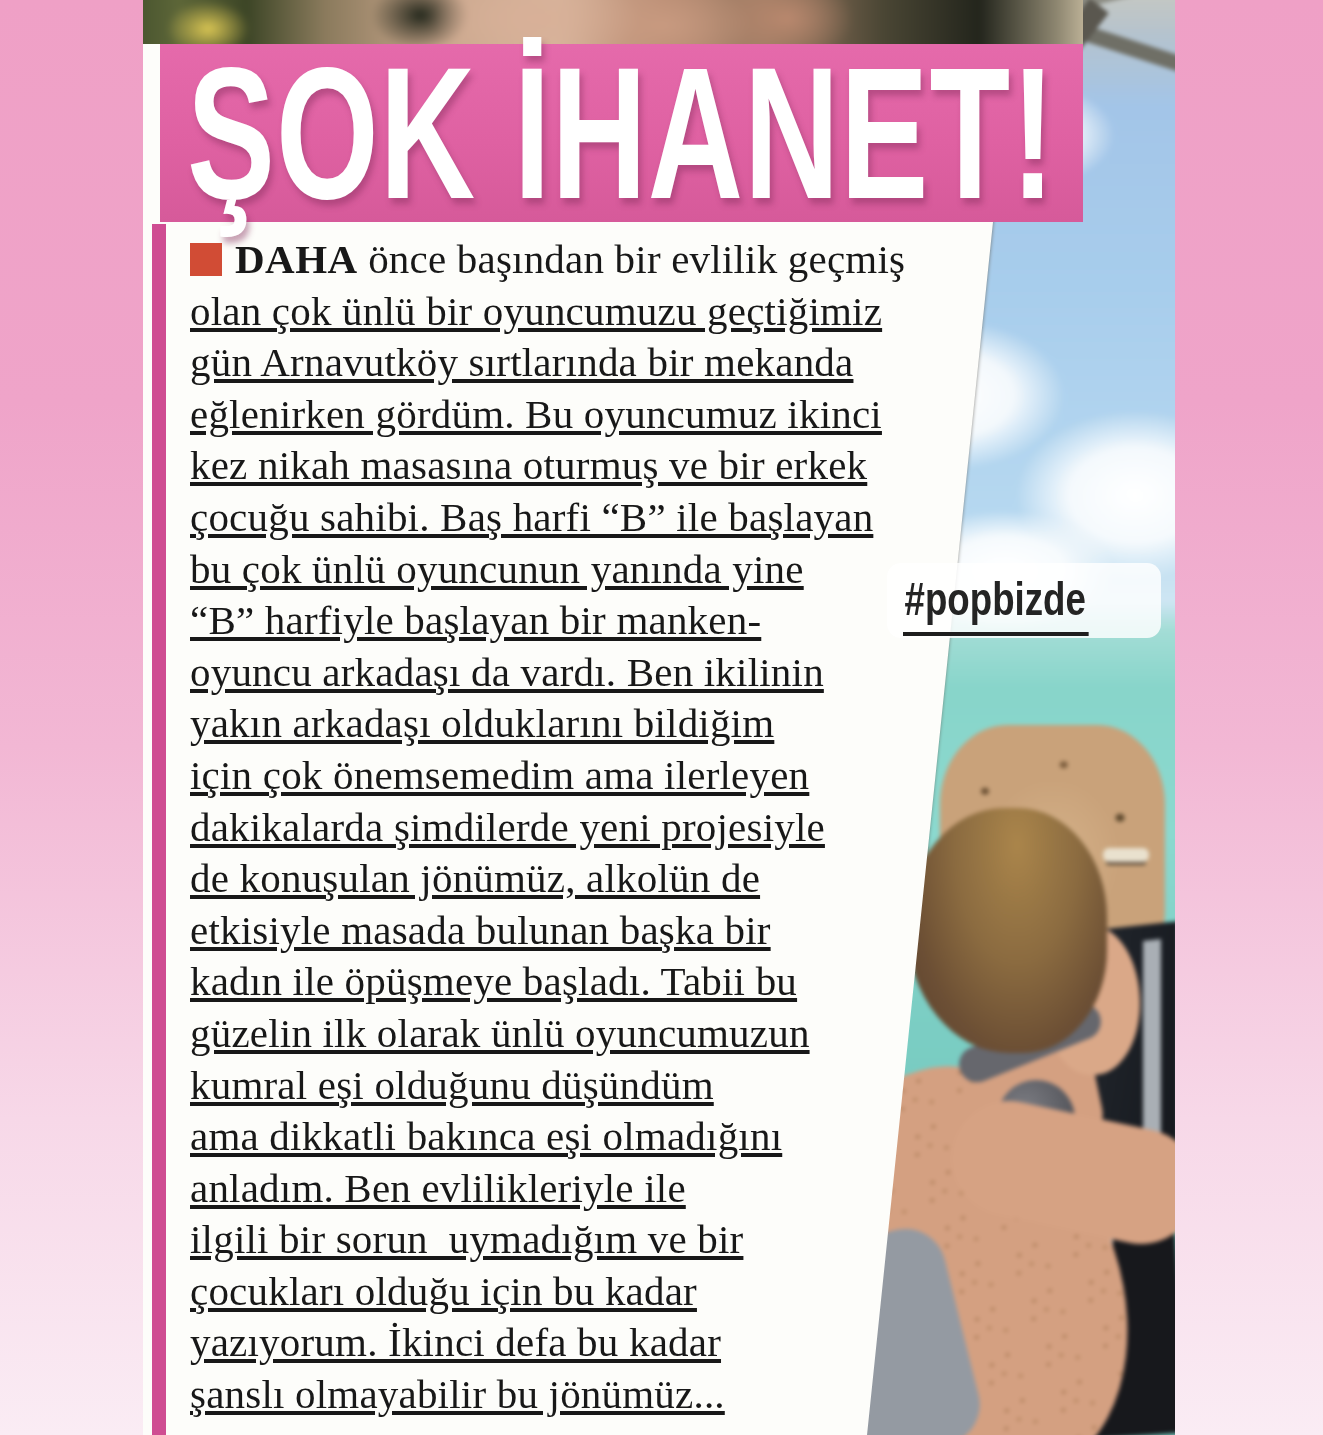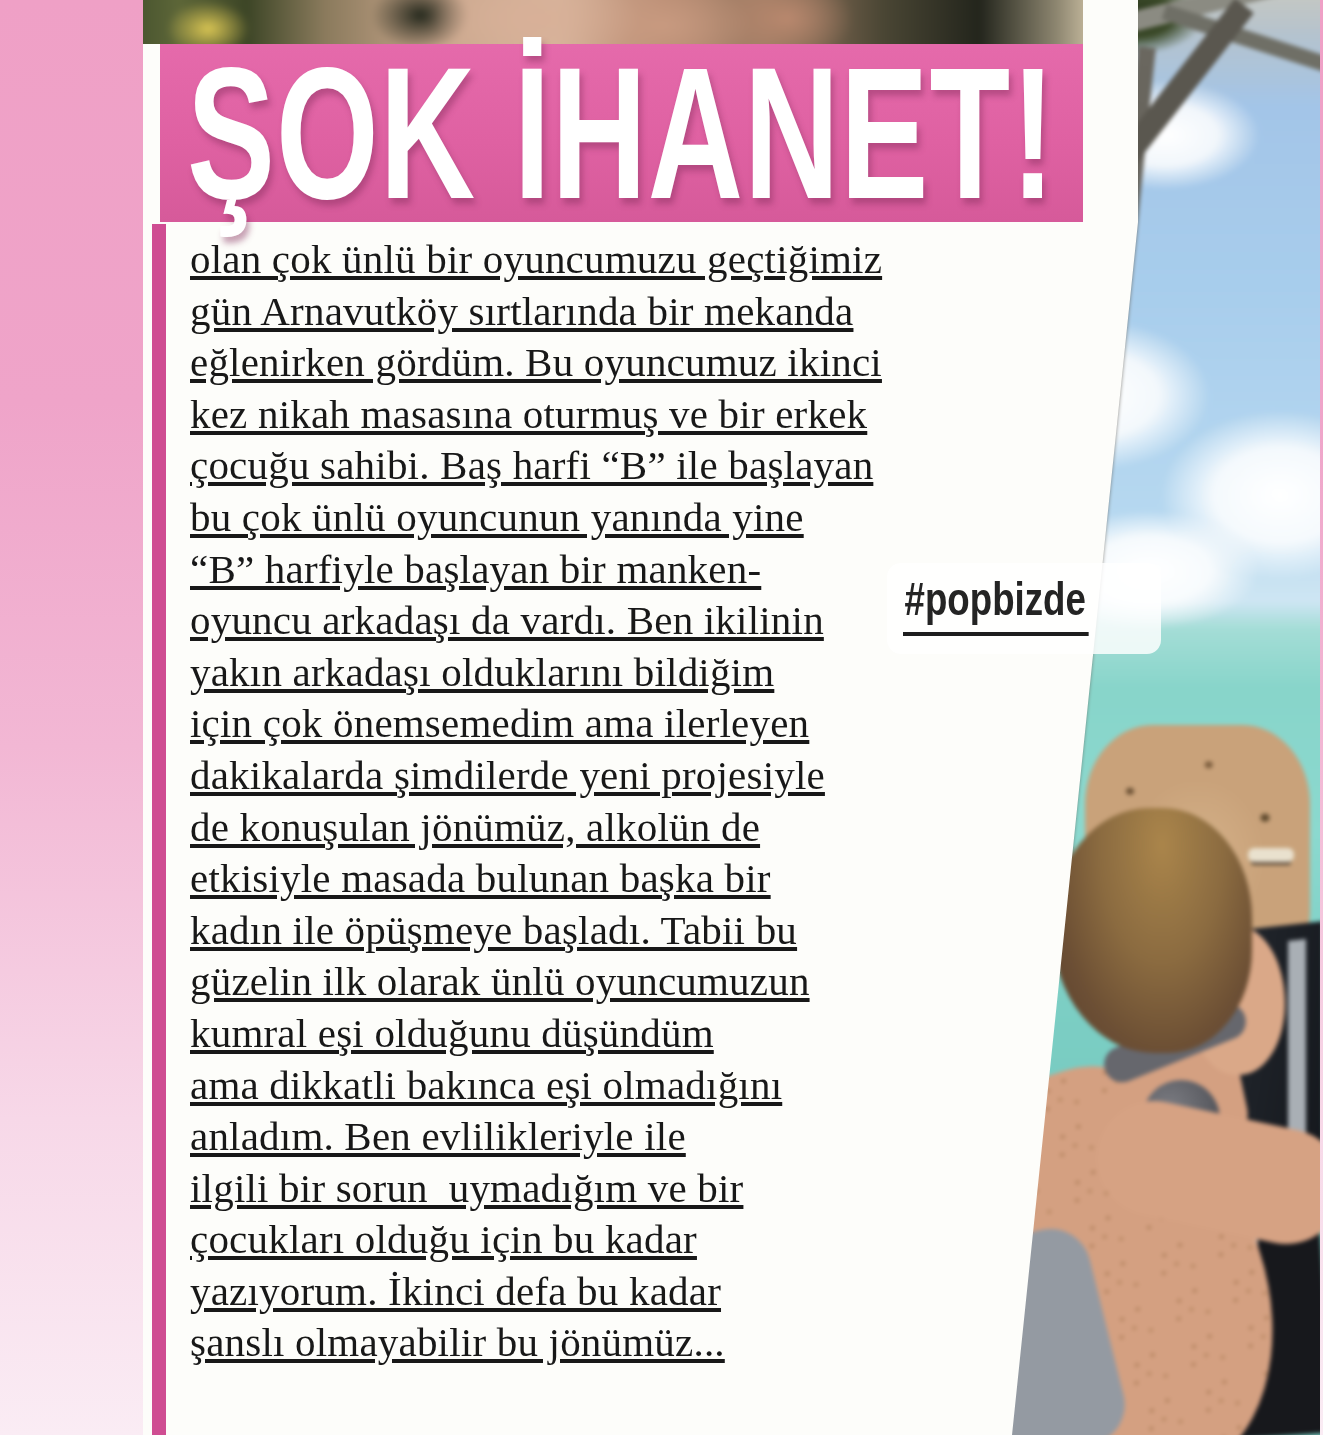"ŞOK İHANET!" .clipping { width: 1177px -> 1032px }
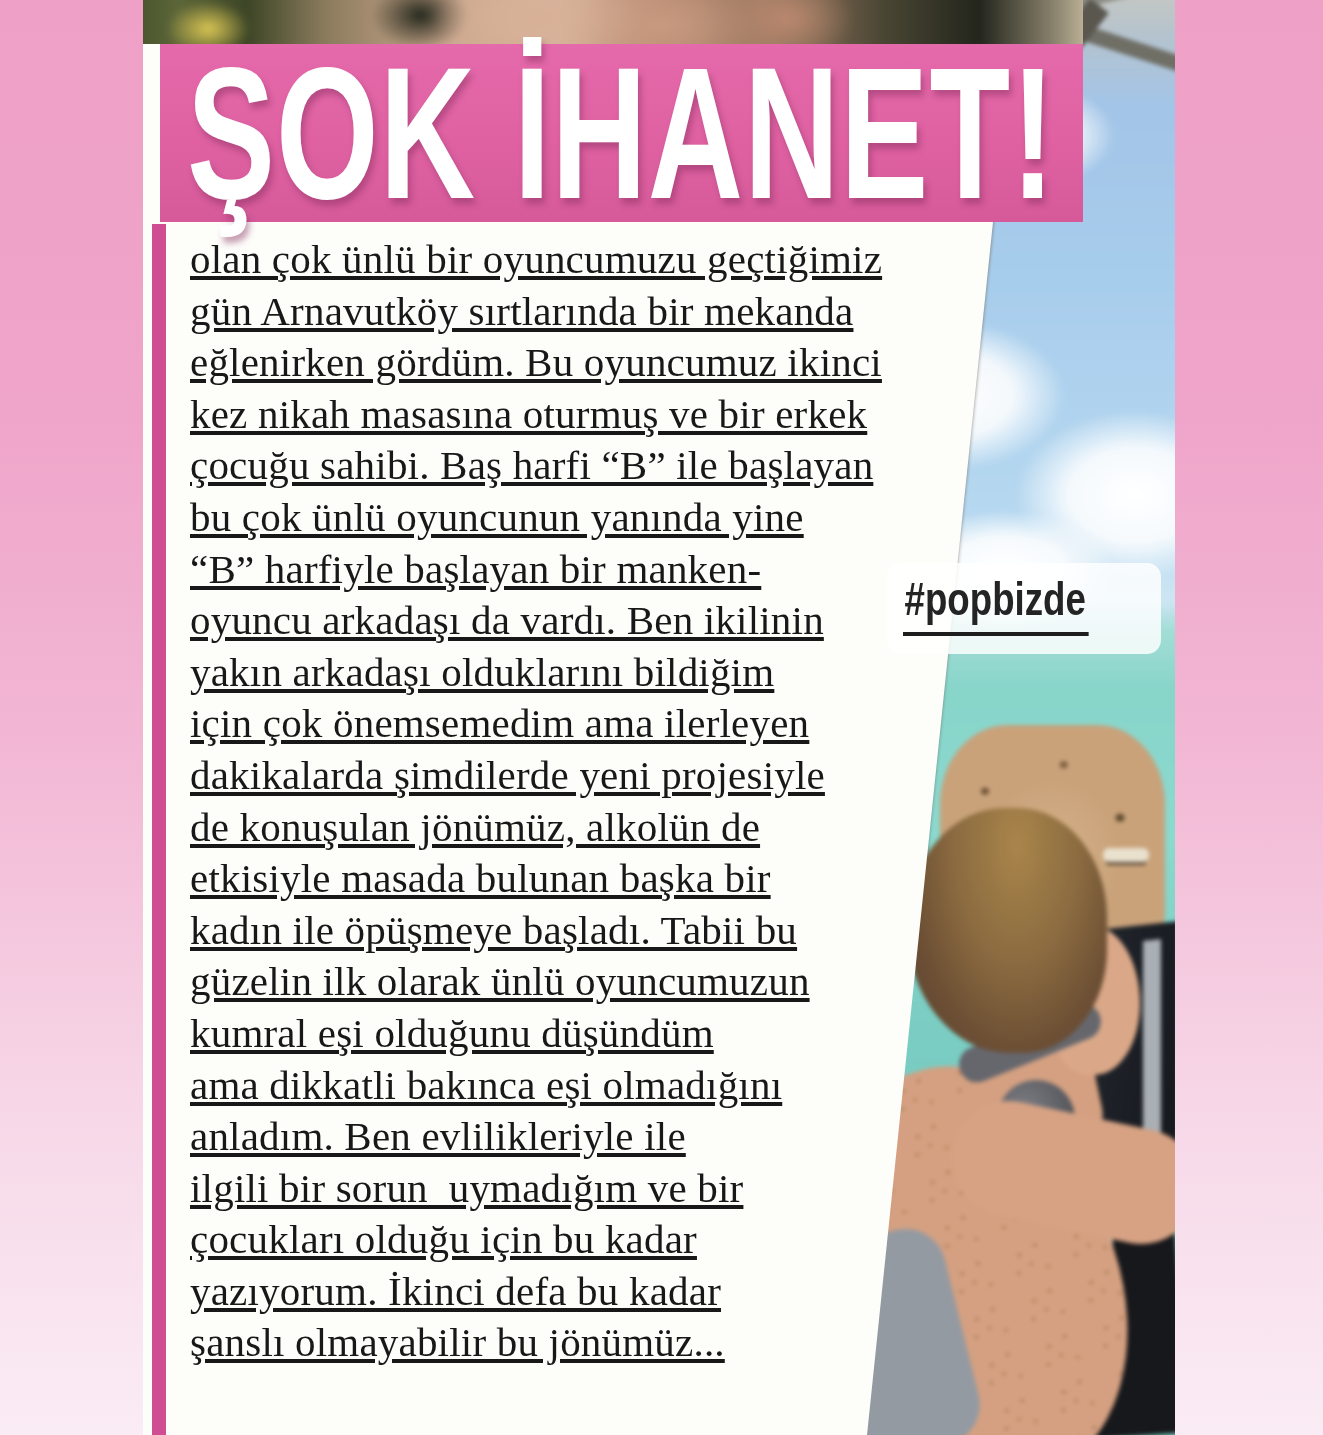"DAHA önce başından bir evlilik" div.first-line { html: none -> <div><span></span><span>DAHA</span><span> önce başından bir evlilik geçmiş</span></div> }
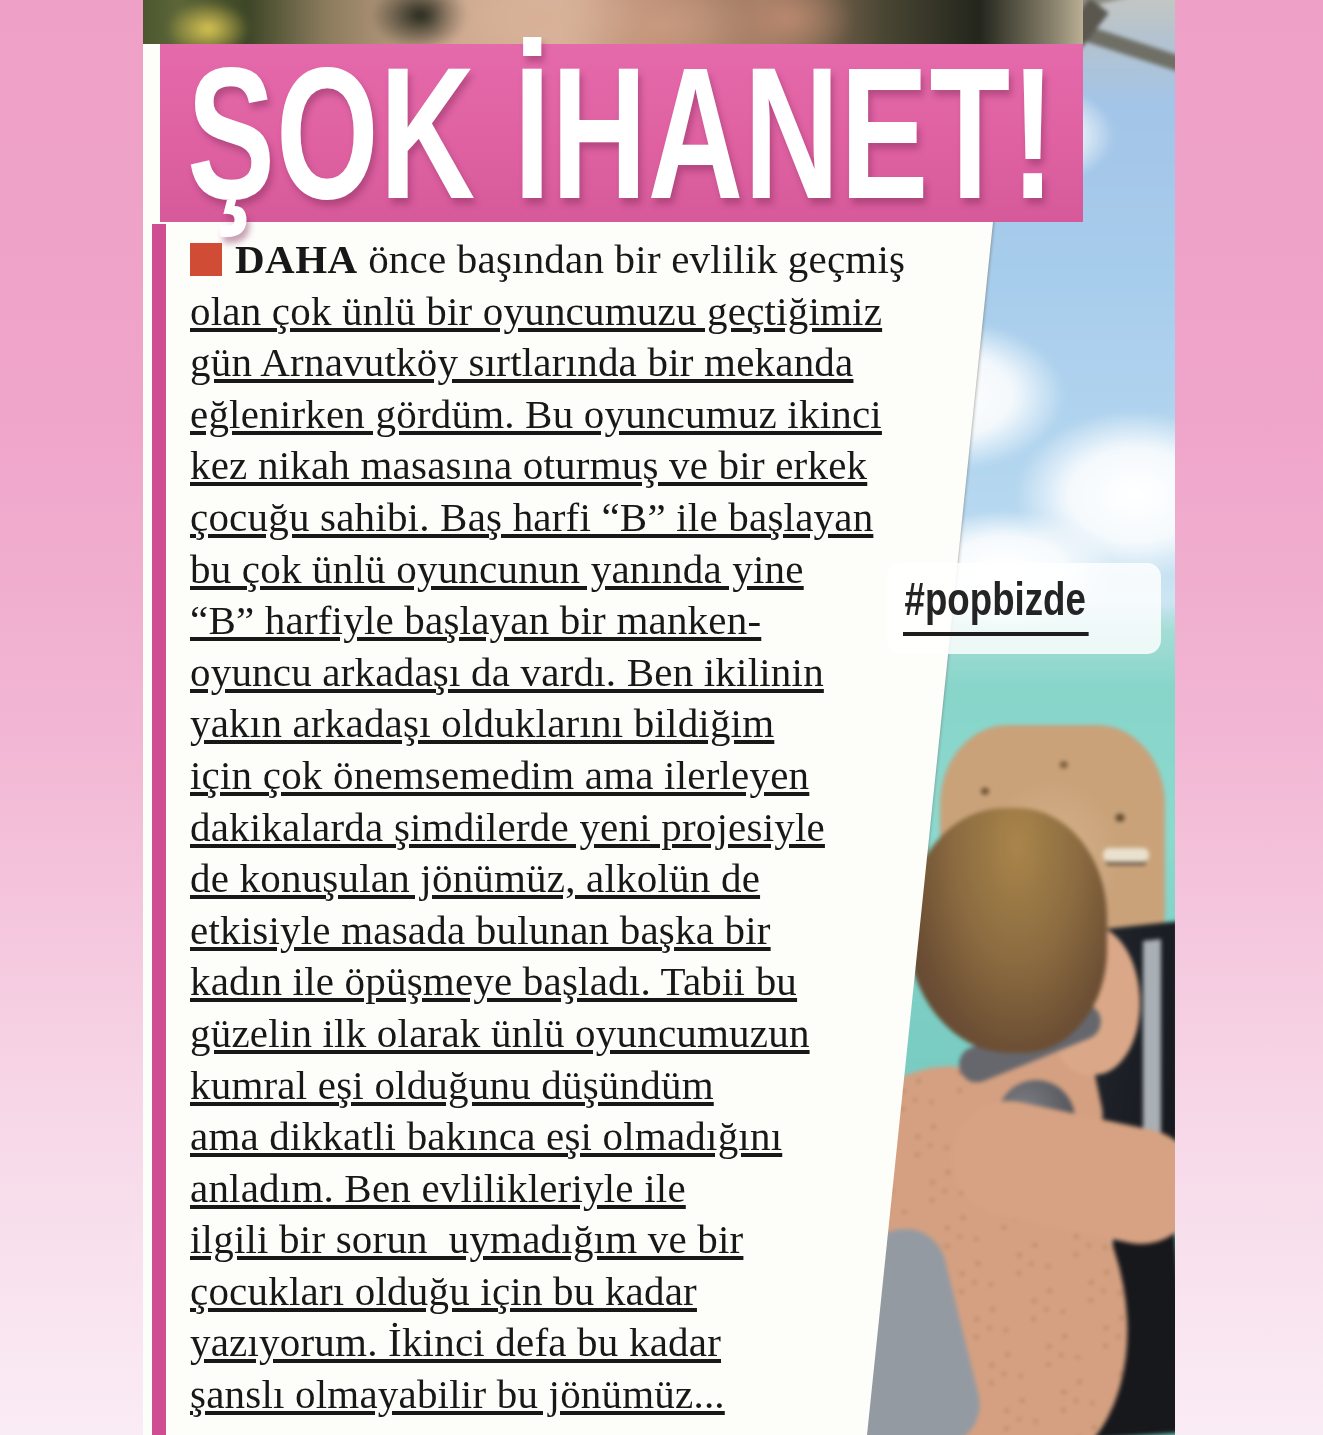"#popbizde" .sticker { padding: 8px 20px 18px 16px -> 8px 20px 2px 16px }
